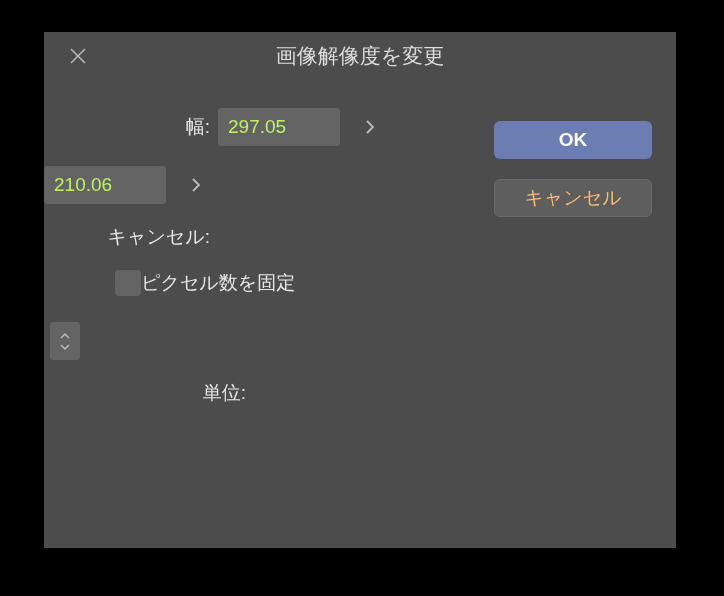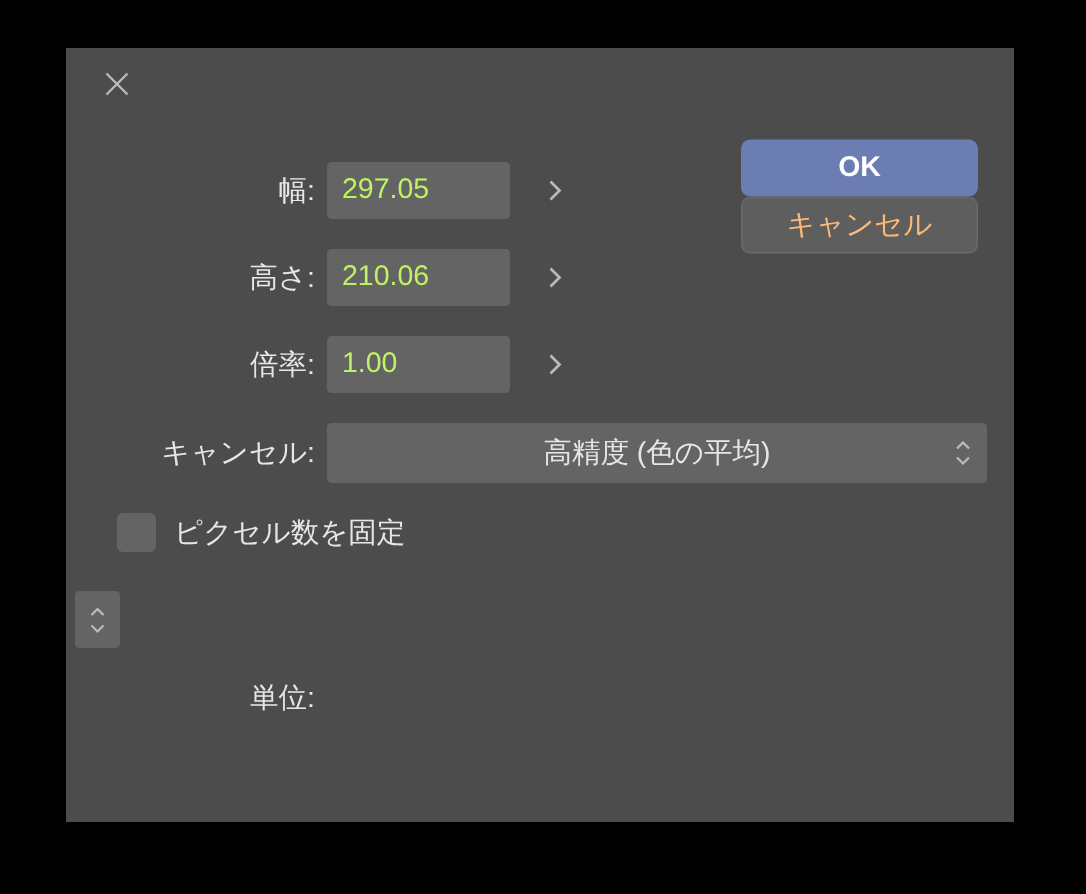"画像解像度を変更" span { html: none -> <span>画像解像度を変更</span> }
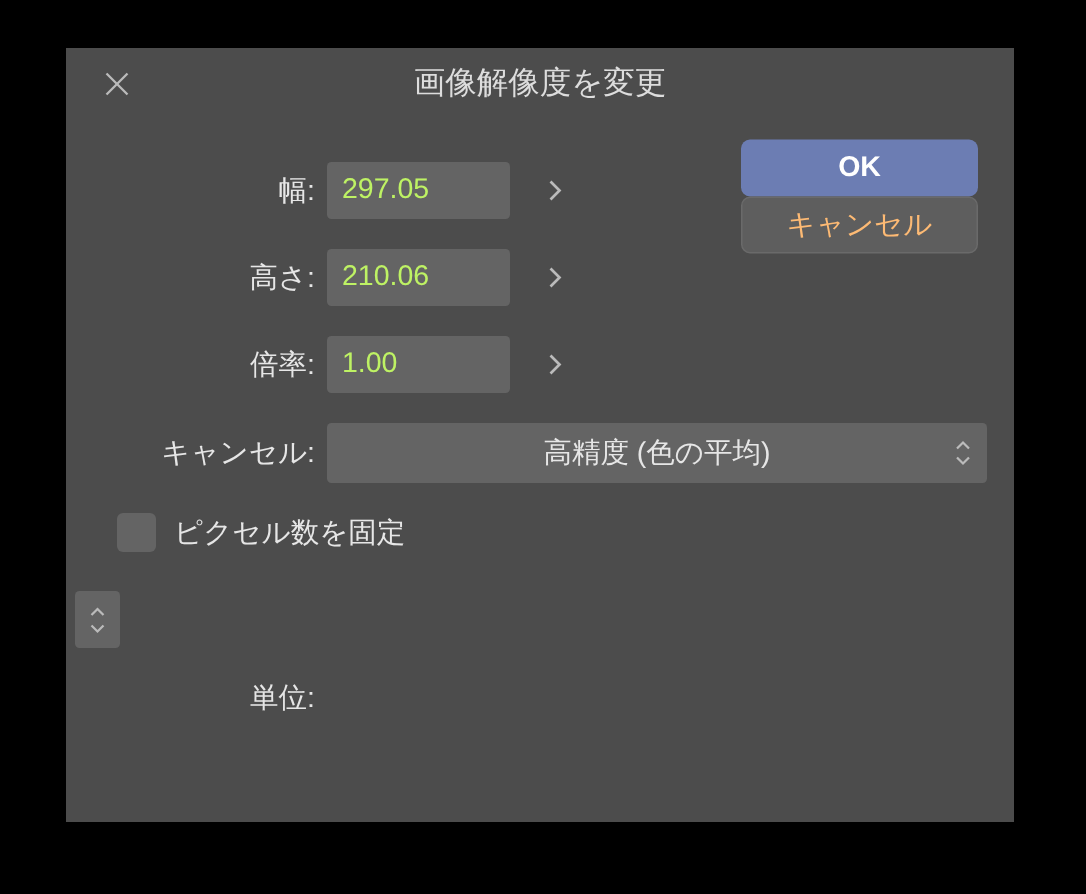"OK" .right-btns { gap: none -> 20px; top: 61px -> 89px }
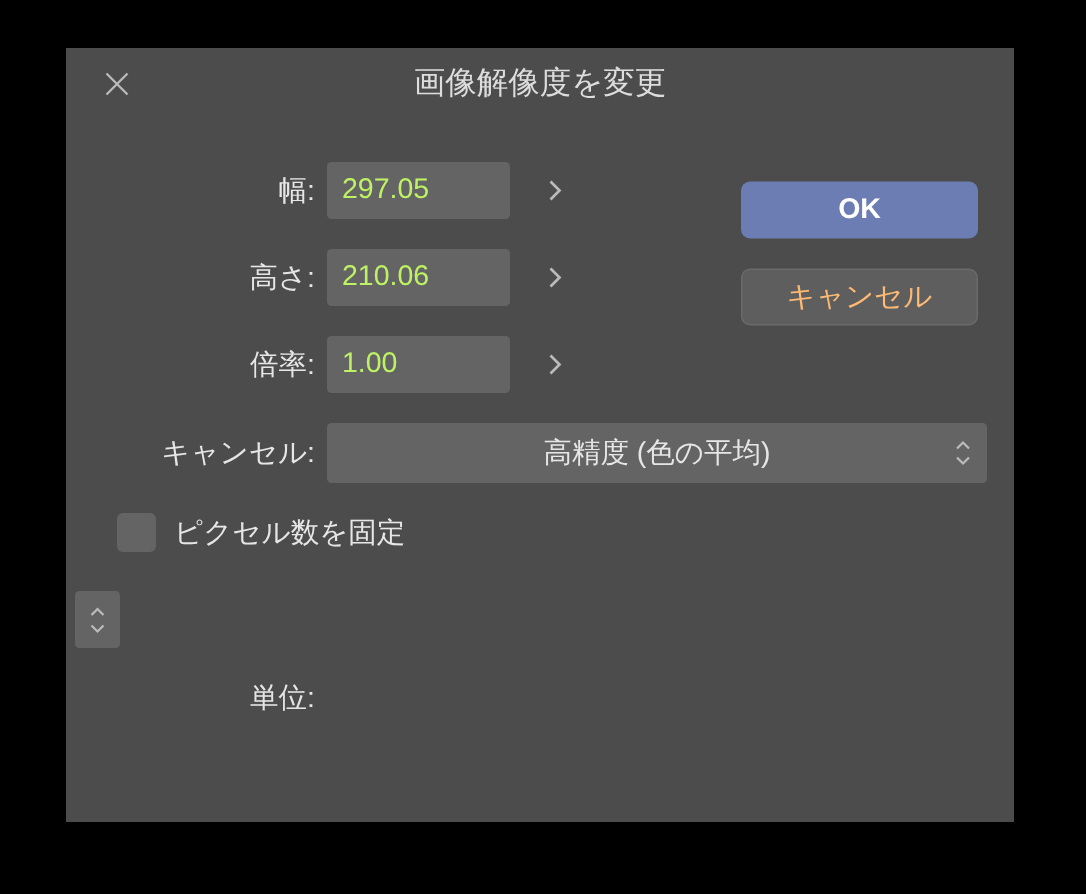"高さ:" div.lbl { html: <div>高さ:</div> -> none }
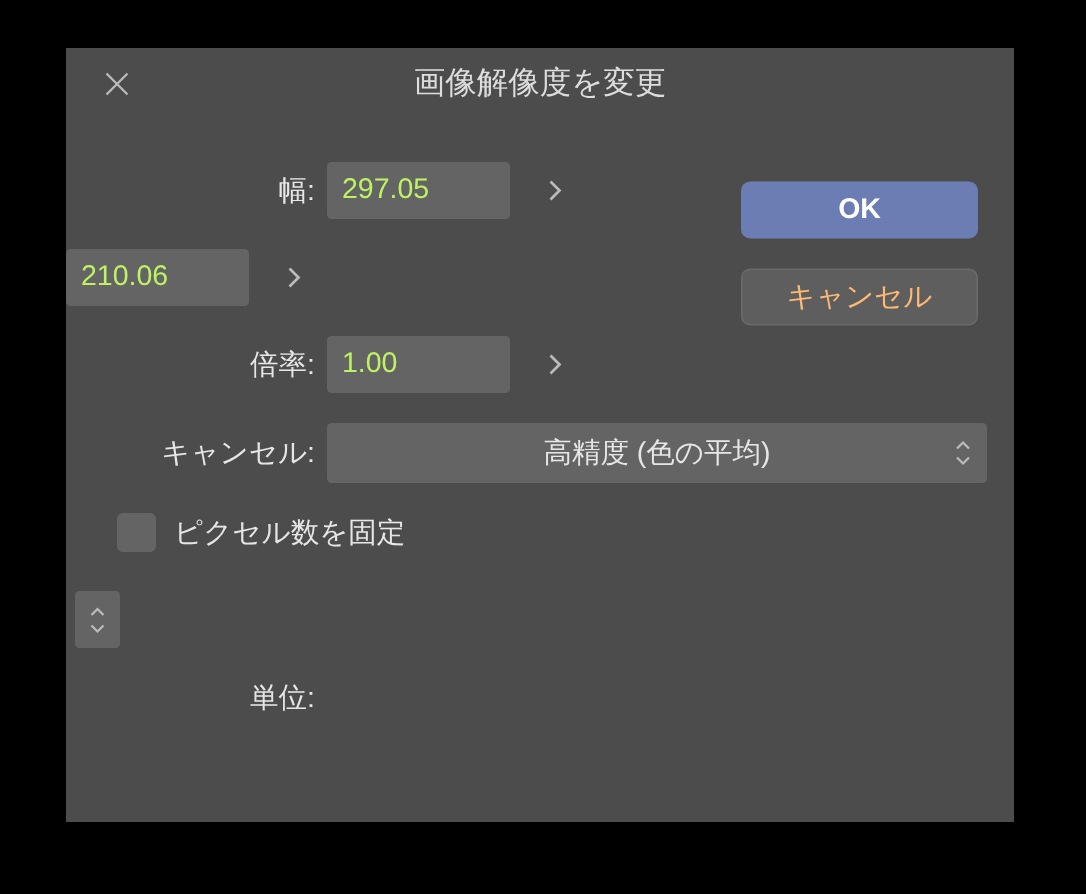"倍率:" div.row { html: <div> <div>倍率:</div> <input> <div> <svg> <polyline></polyline> </svg> </div> </div> -> none }
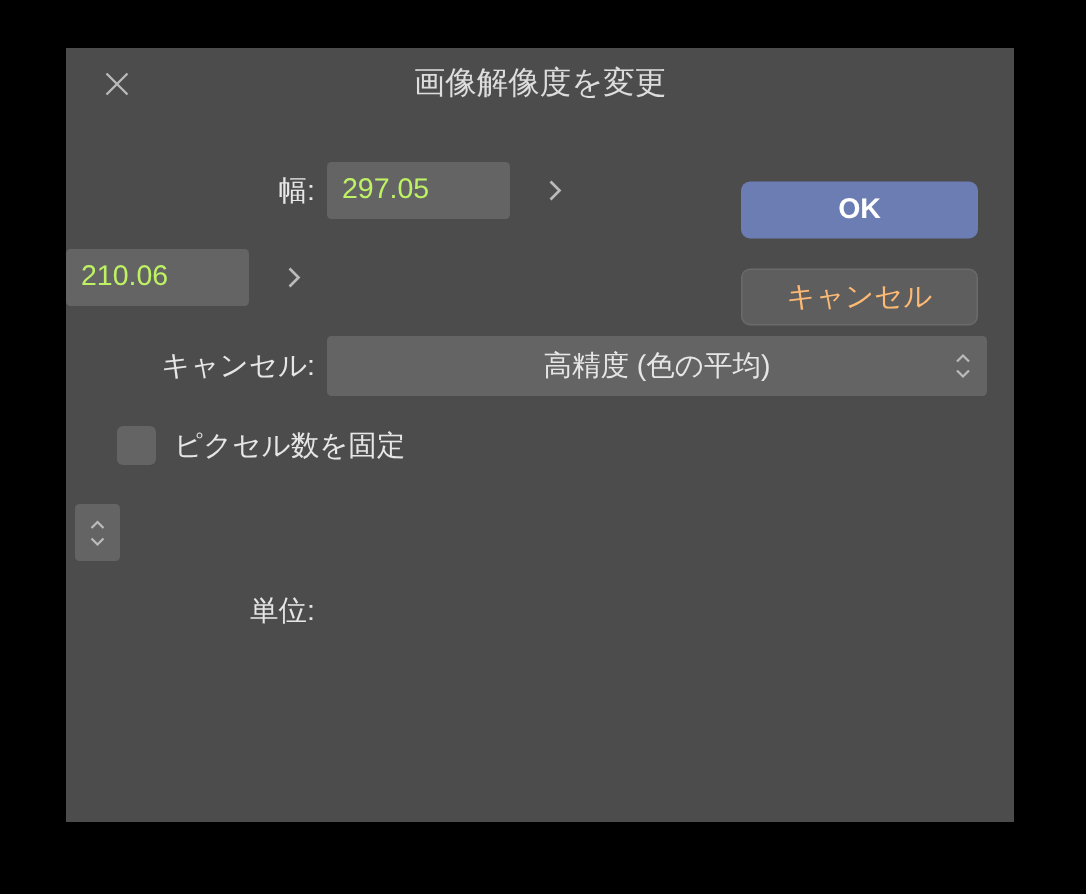"高精度 (色の平均)" div.fullwidth-dropdown { html: <div> <span>高精度 (色の平均)</span> <div> <svg> <polyline></polyline> </svg> <svg> <polyline></polyline> </svg> </div> </div> -> none }
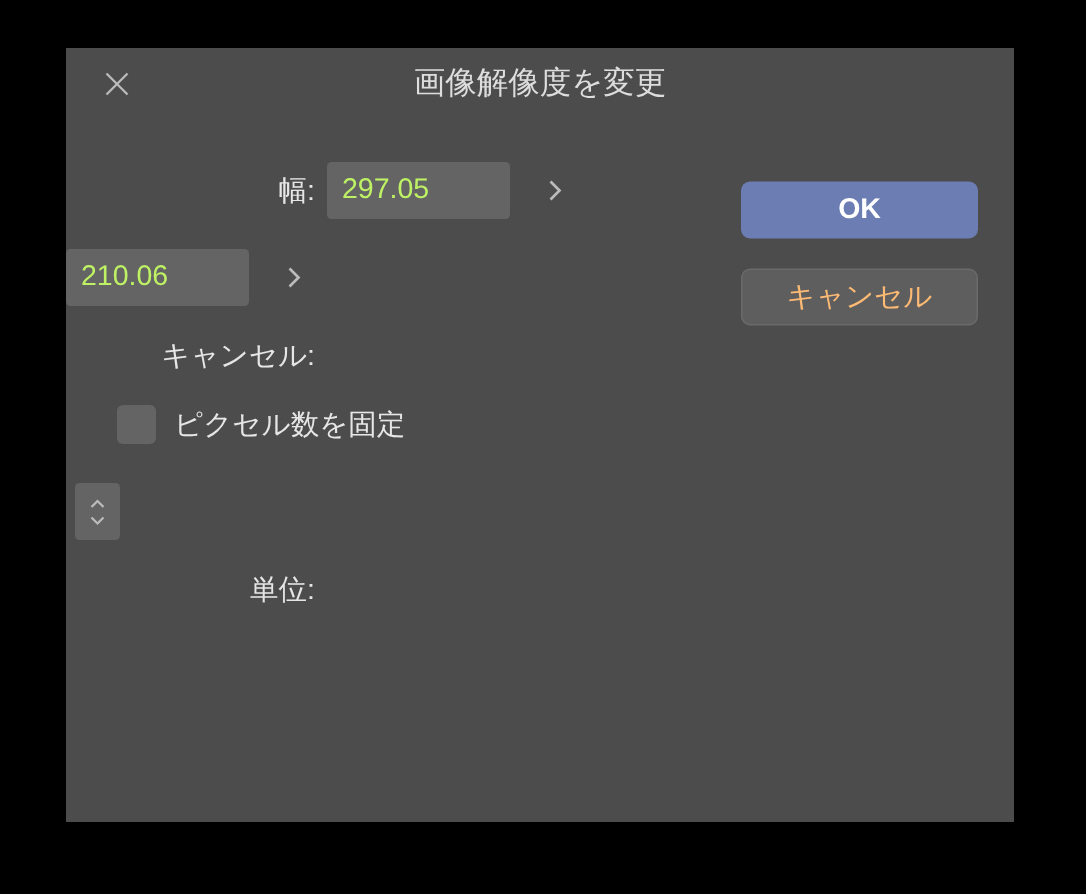"ピクセル数を固定" .checkbox-row { gap: 12px -> none; margin-left: 34px -> 71px }
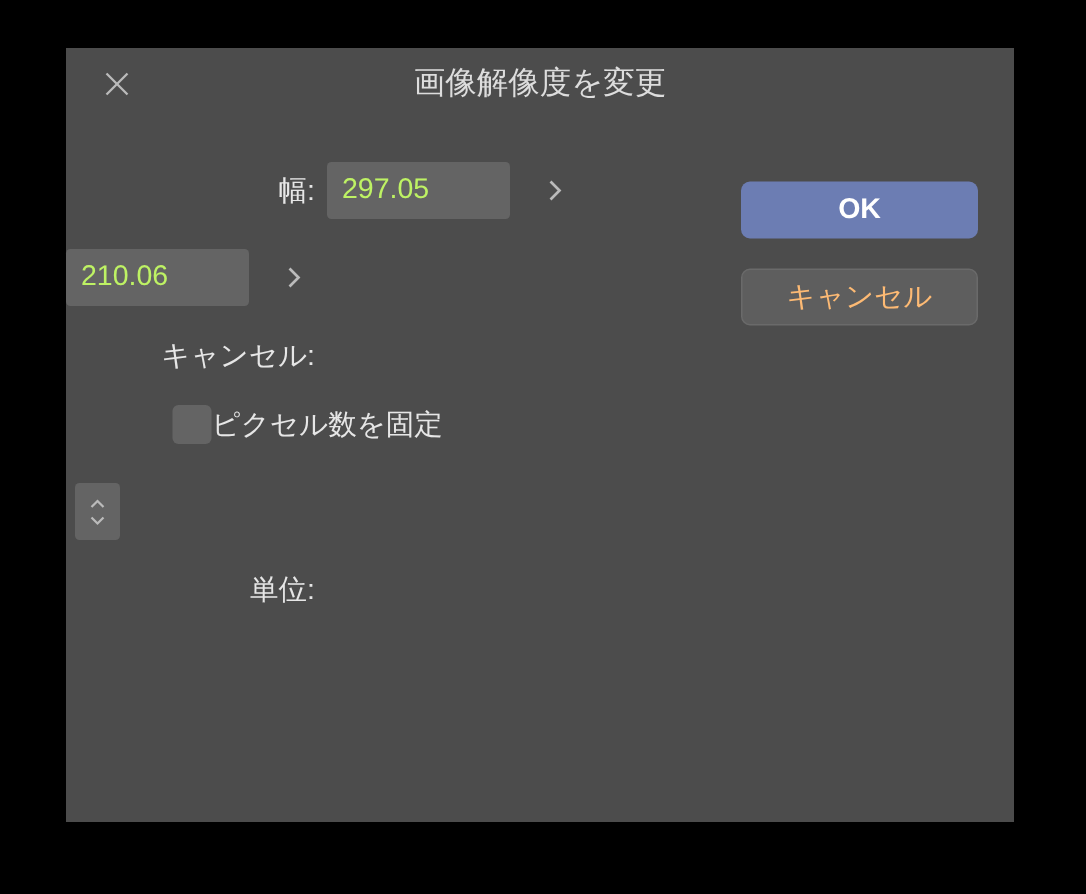"単位:" div.row { padding-left: none -> 36px }
